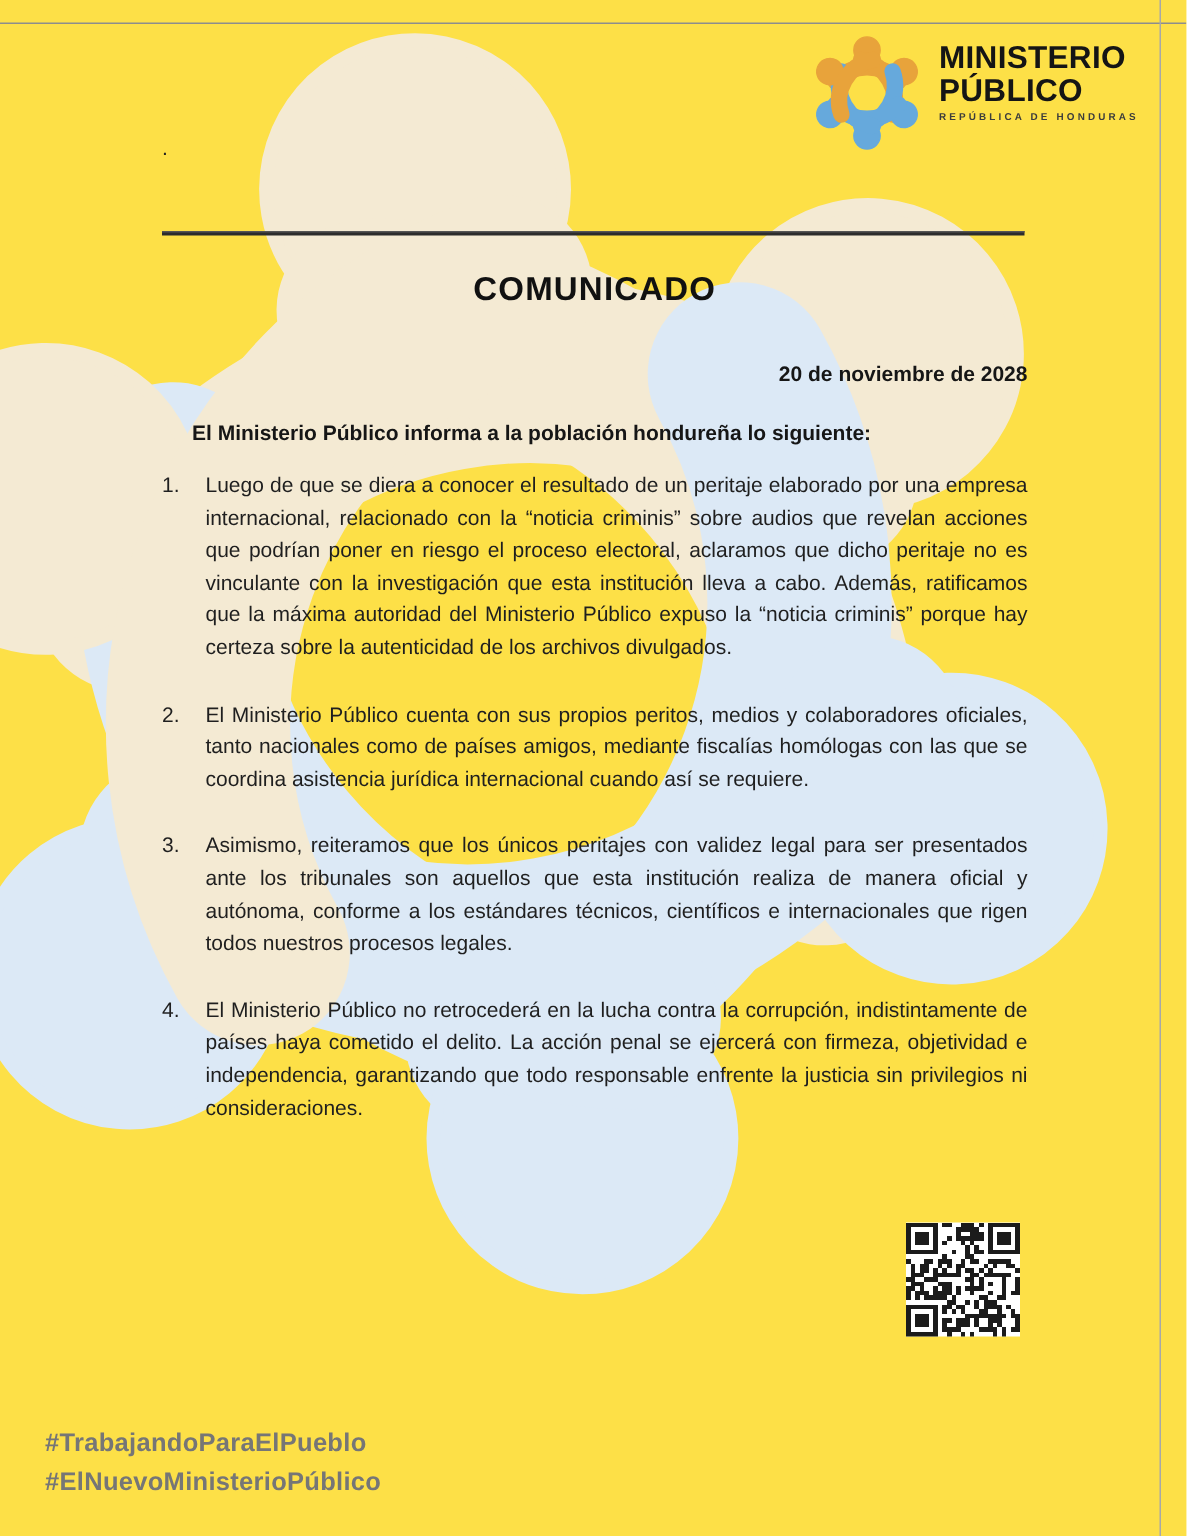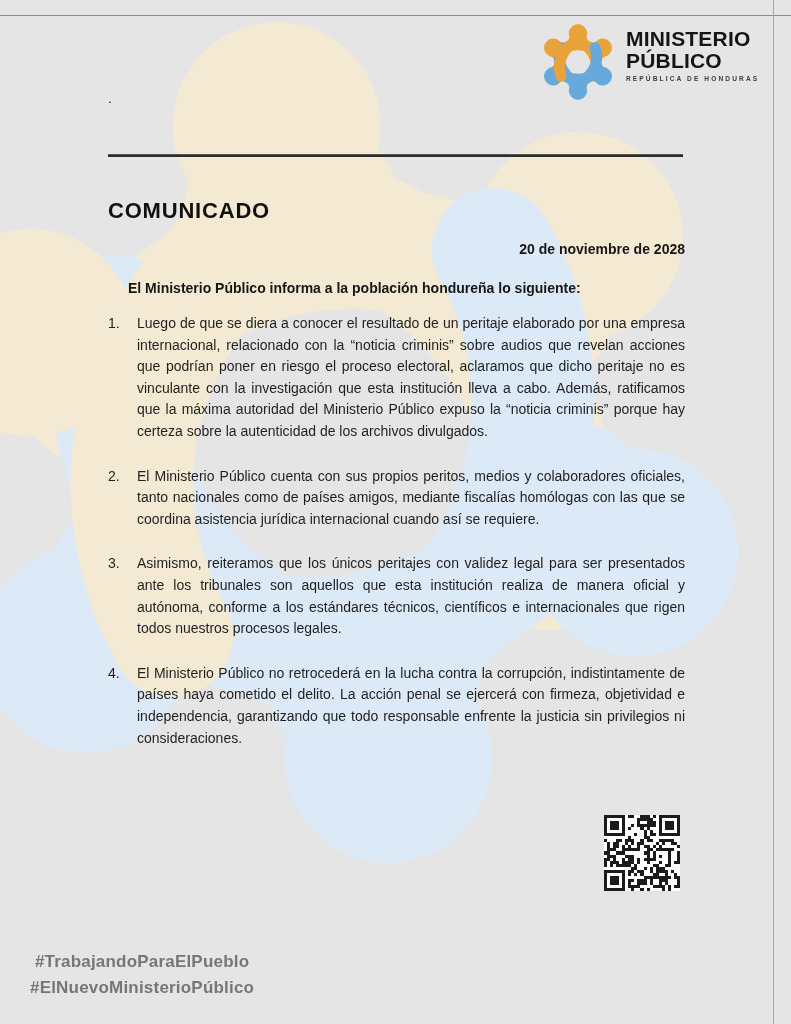"MINISTERIO" .page { background: #e5e5e5 -> #fde047 }
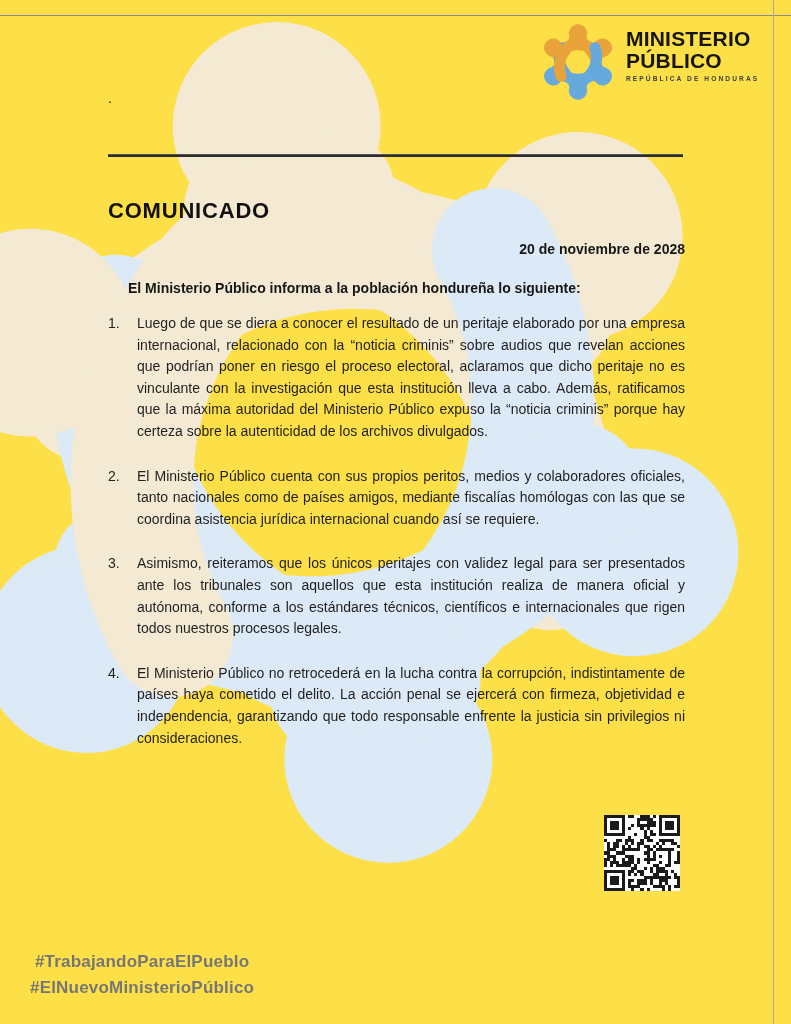"COMUNICADO" .title { text-align: none -> center; top: 198px -> 180px }
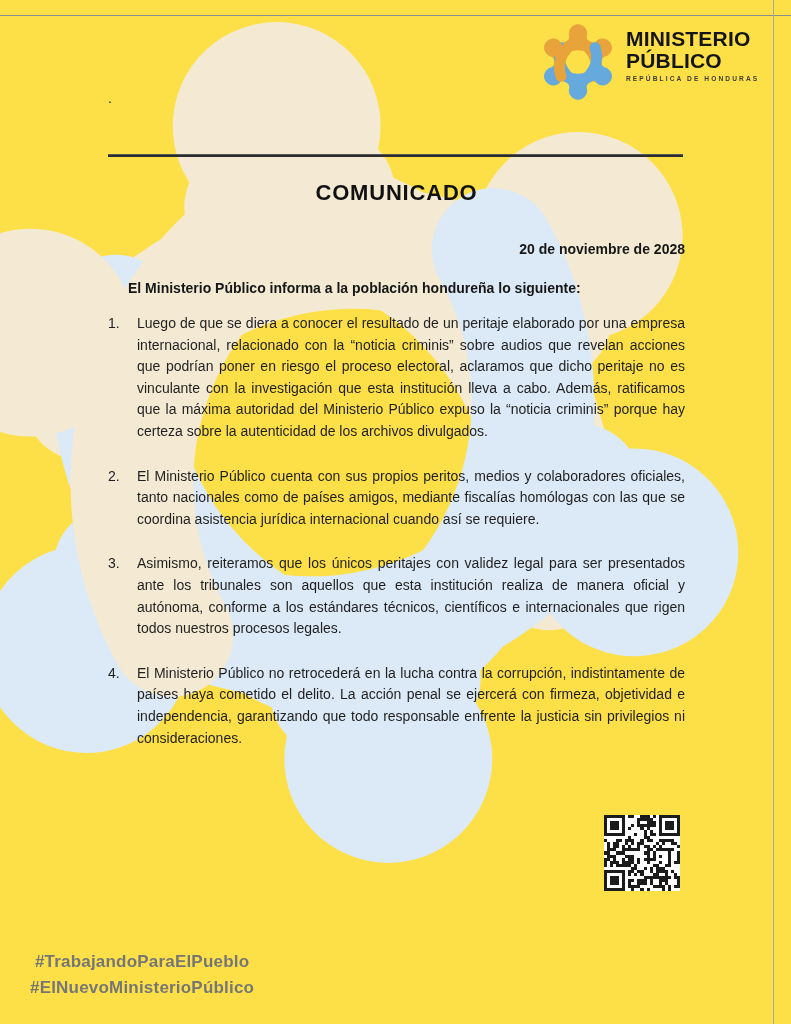"#TrabajandoParaElPueblo" .hashtag { text-align: center -> none }
